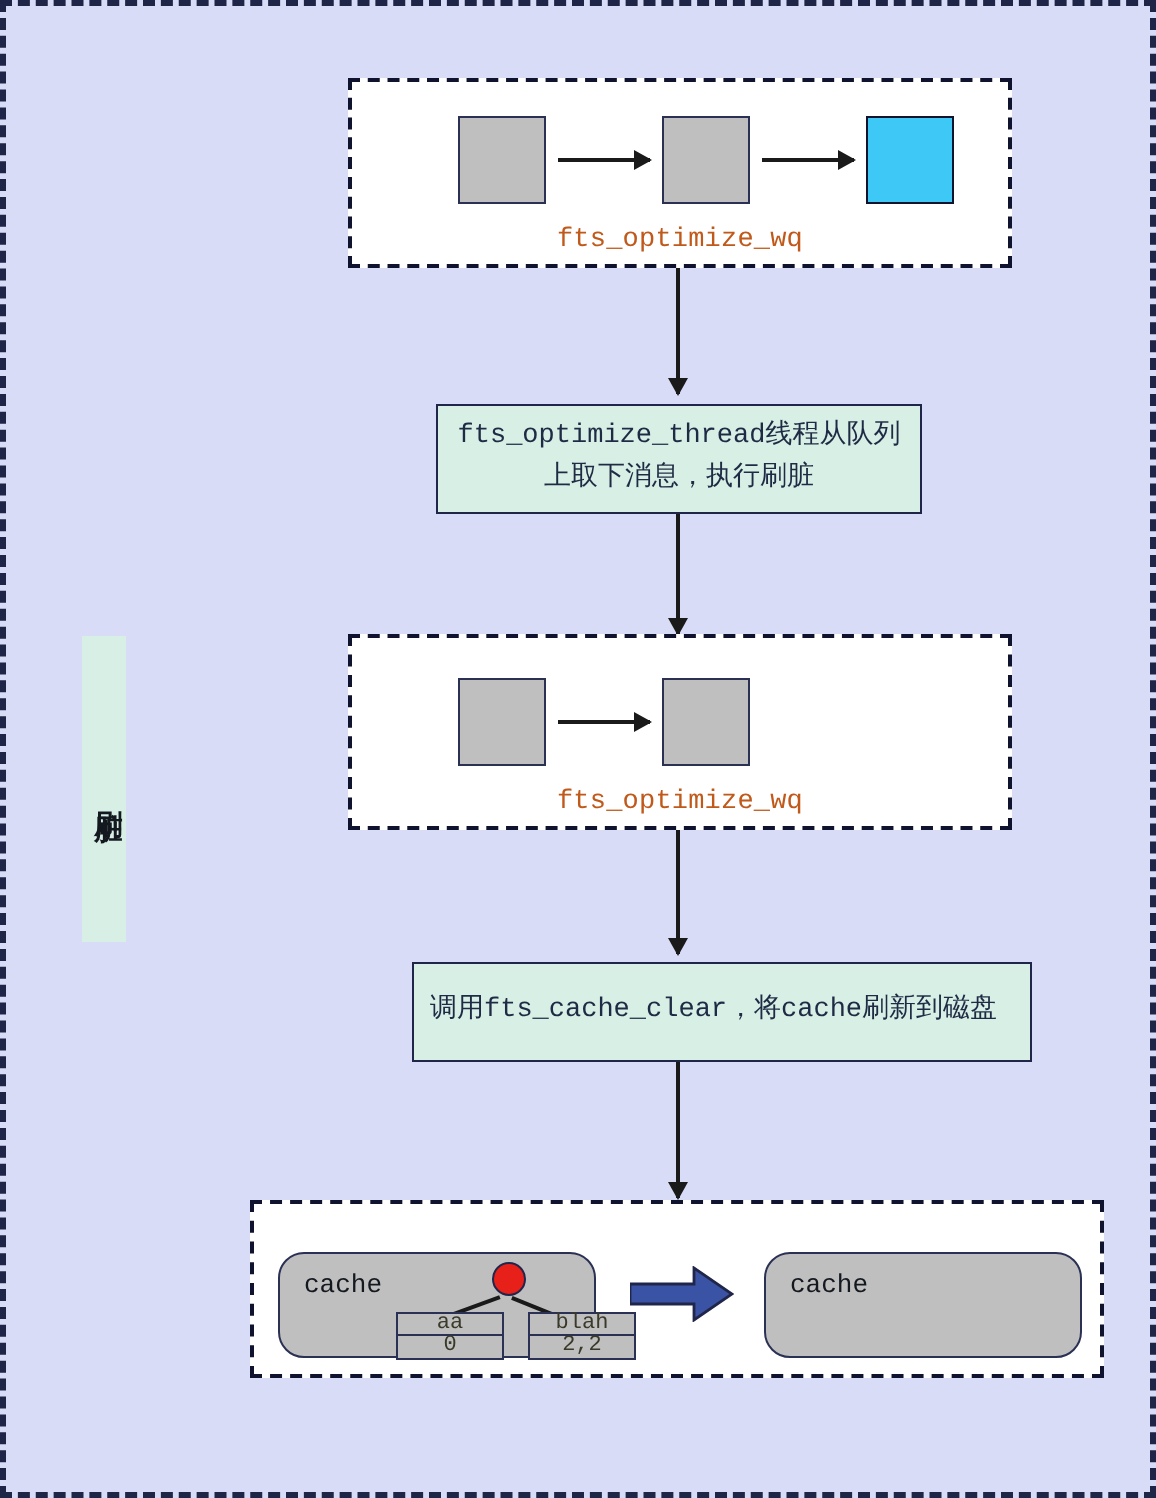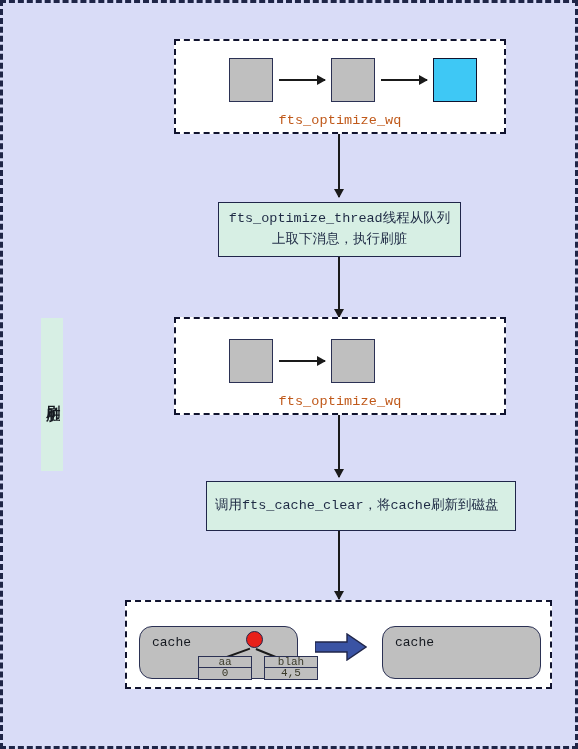"4,5" div.row { text: 4,5 -> 2,2 }
